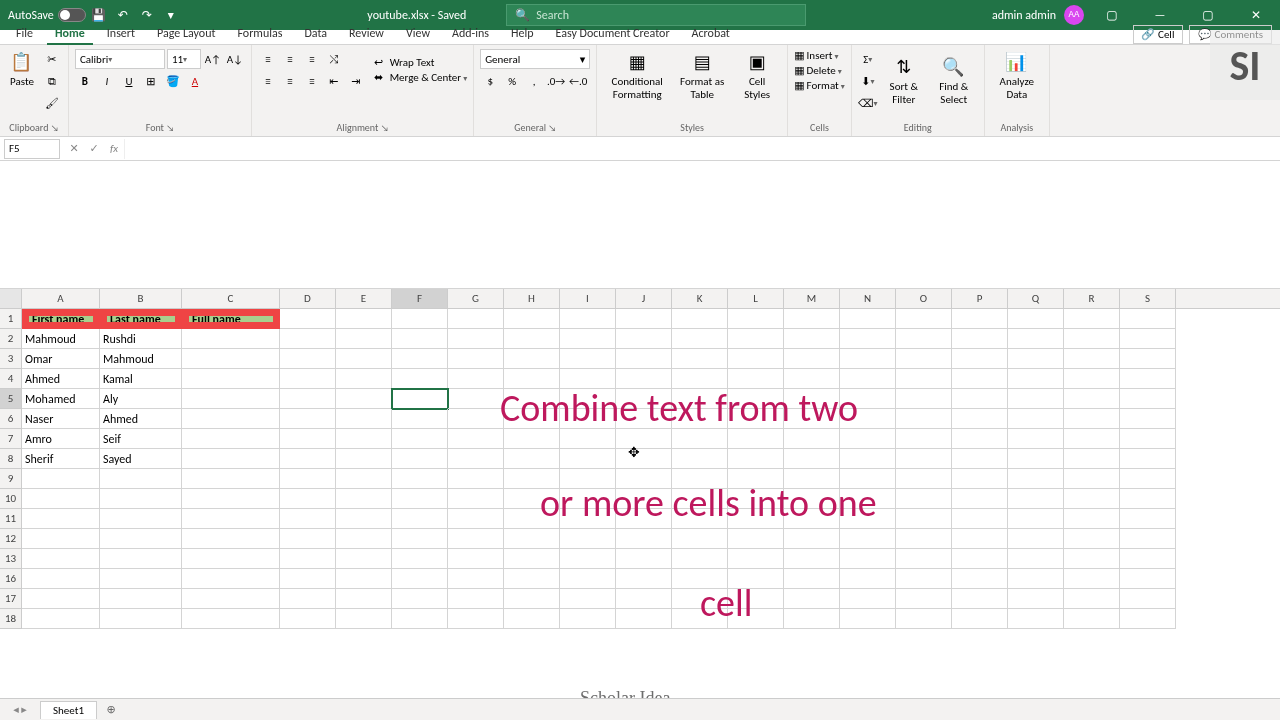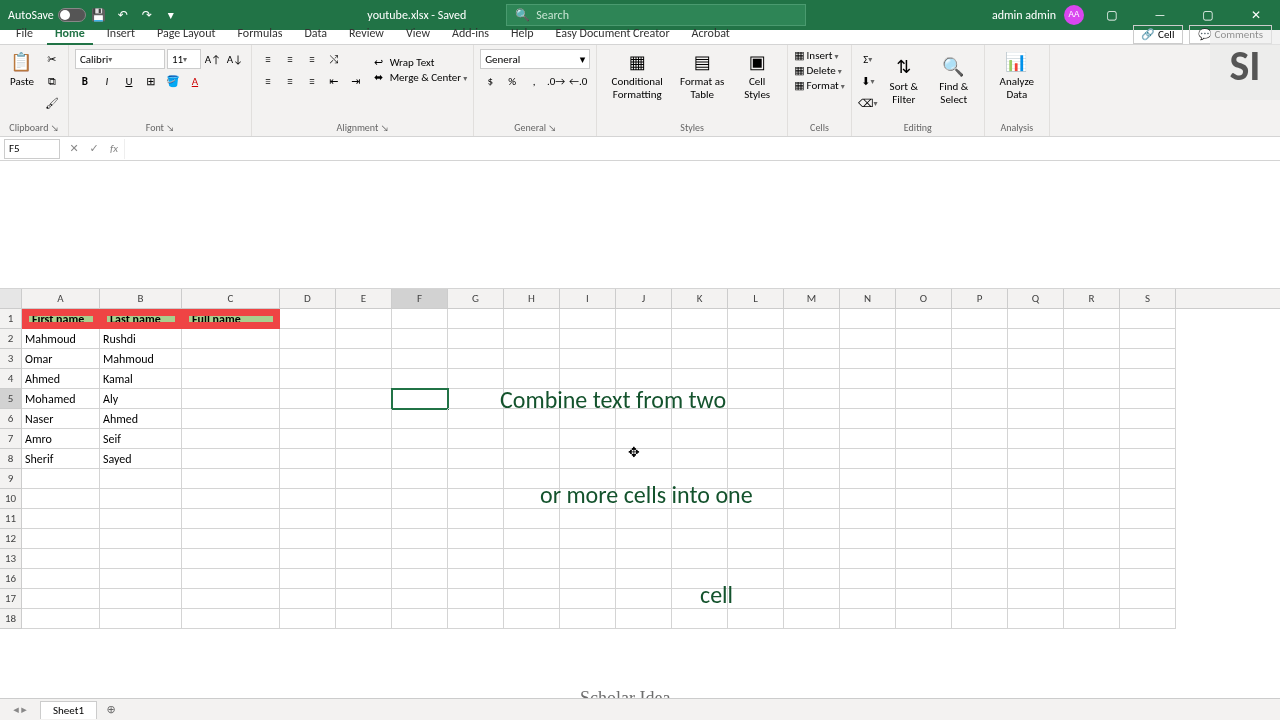"Combine text from two" .overlay { color: #14532d -> #be185d; font-size: 24px -> 38px }
